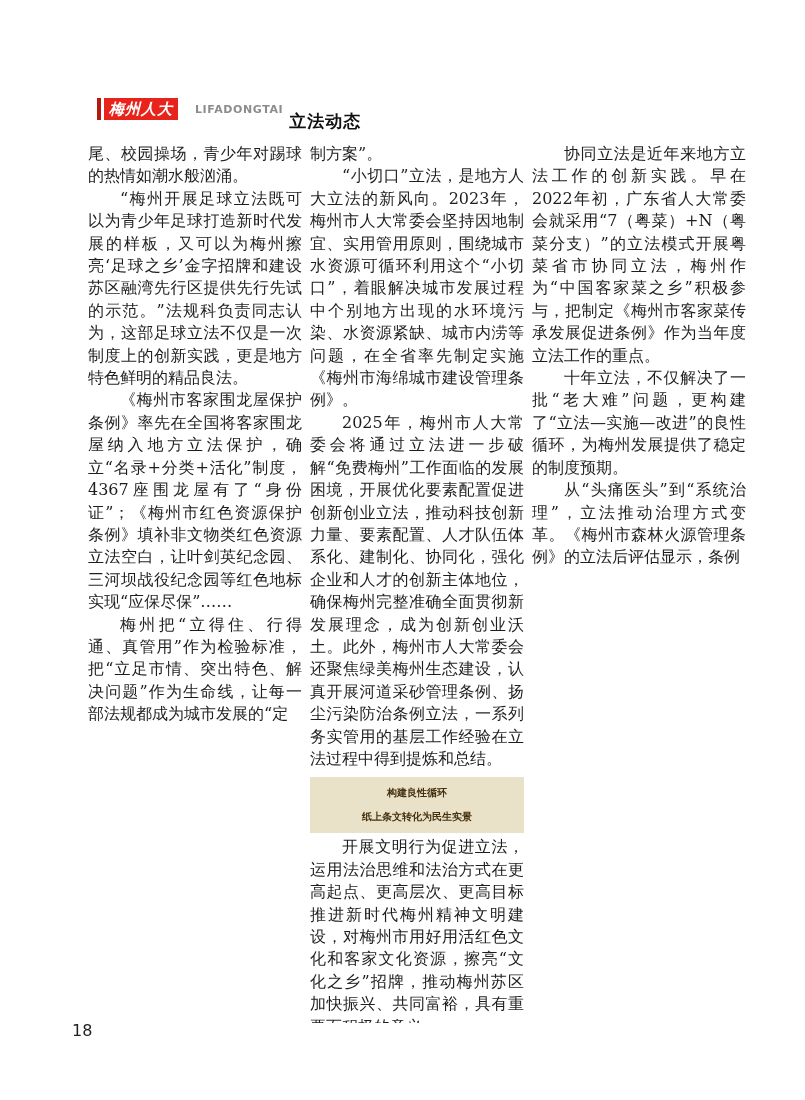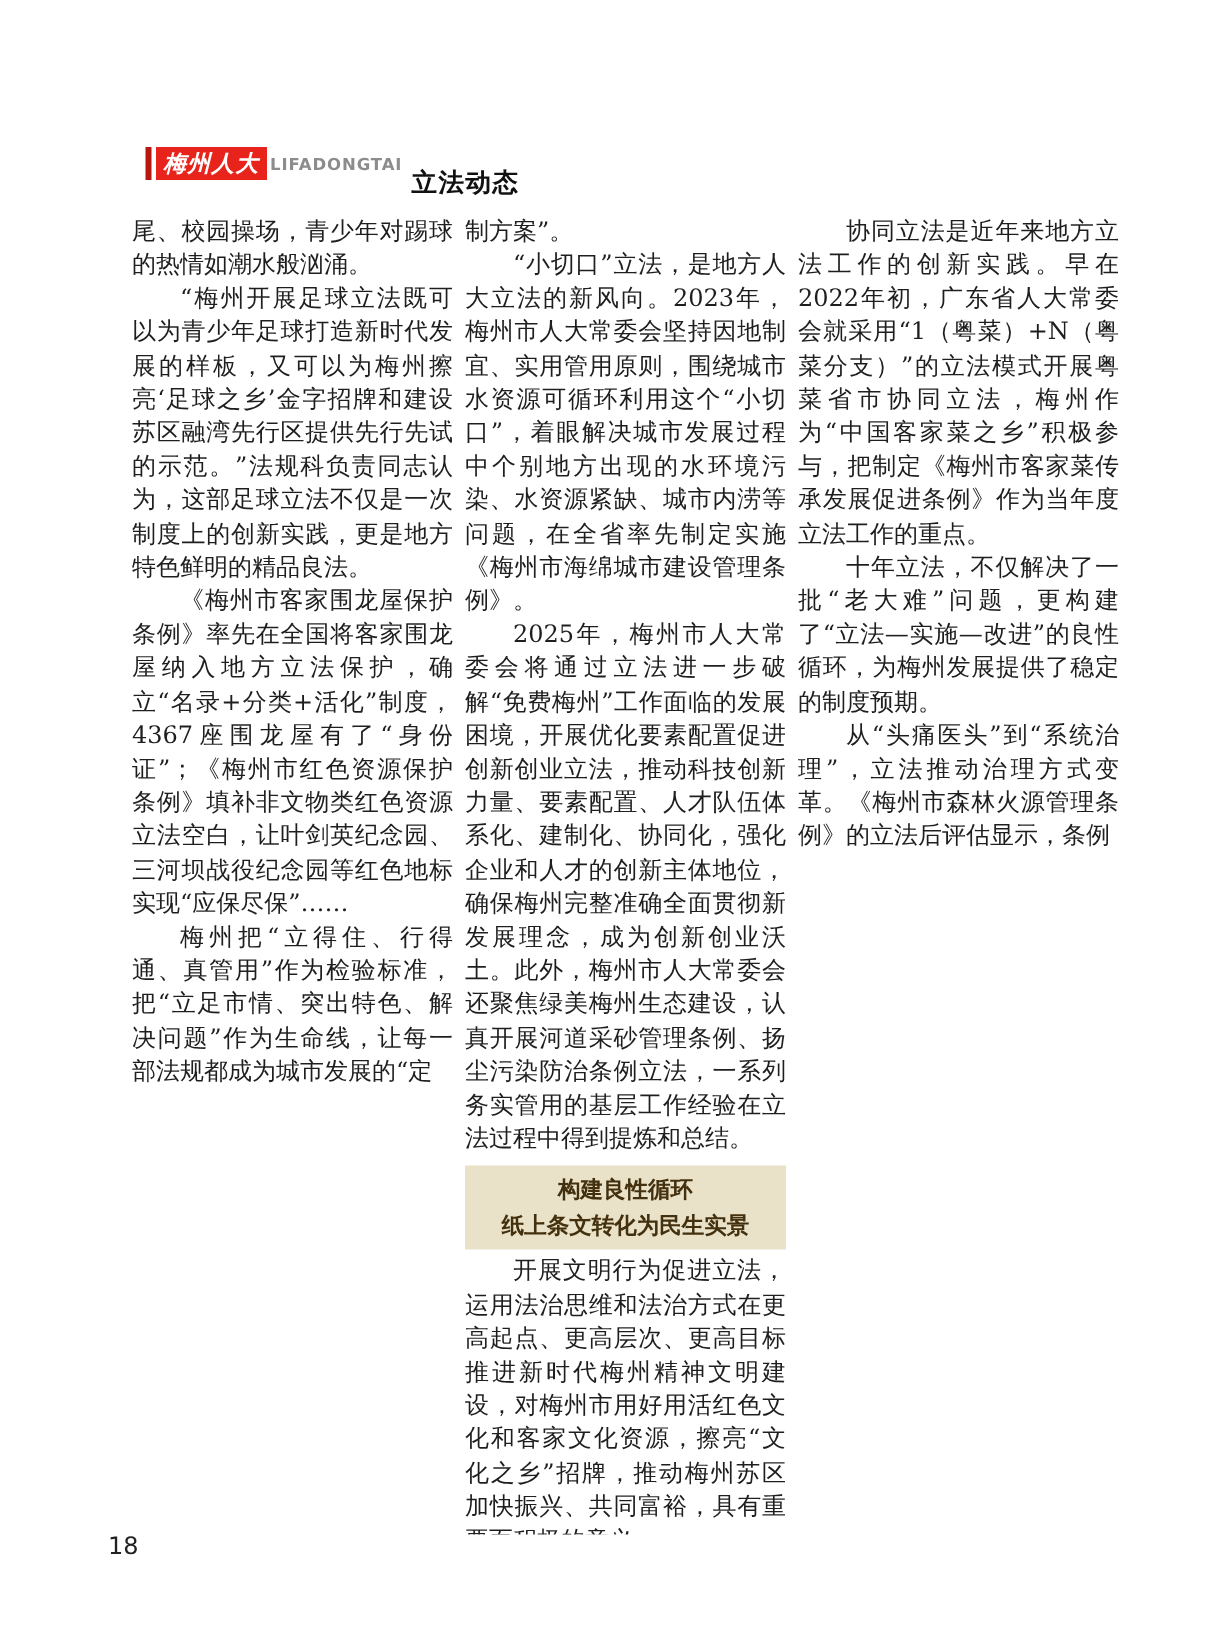"LIFADONGTAI" .masthead-pinyin { margin-left: 2px -> 17px }
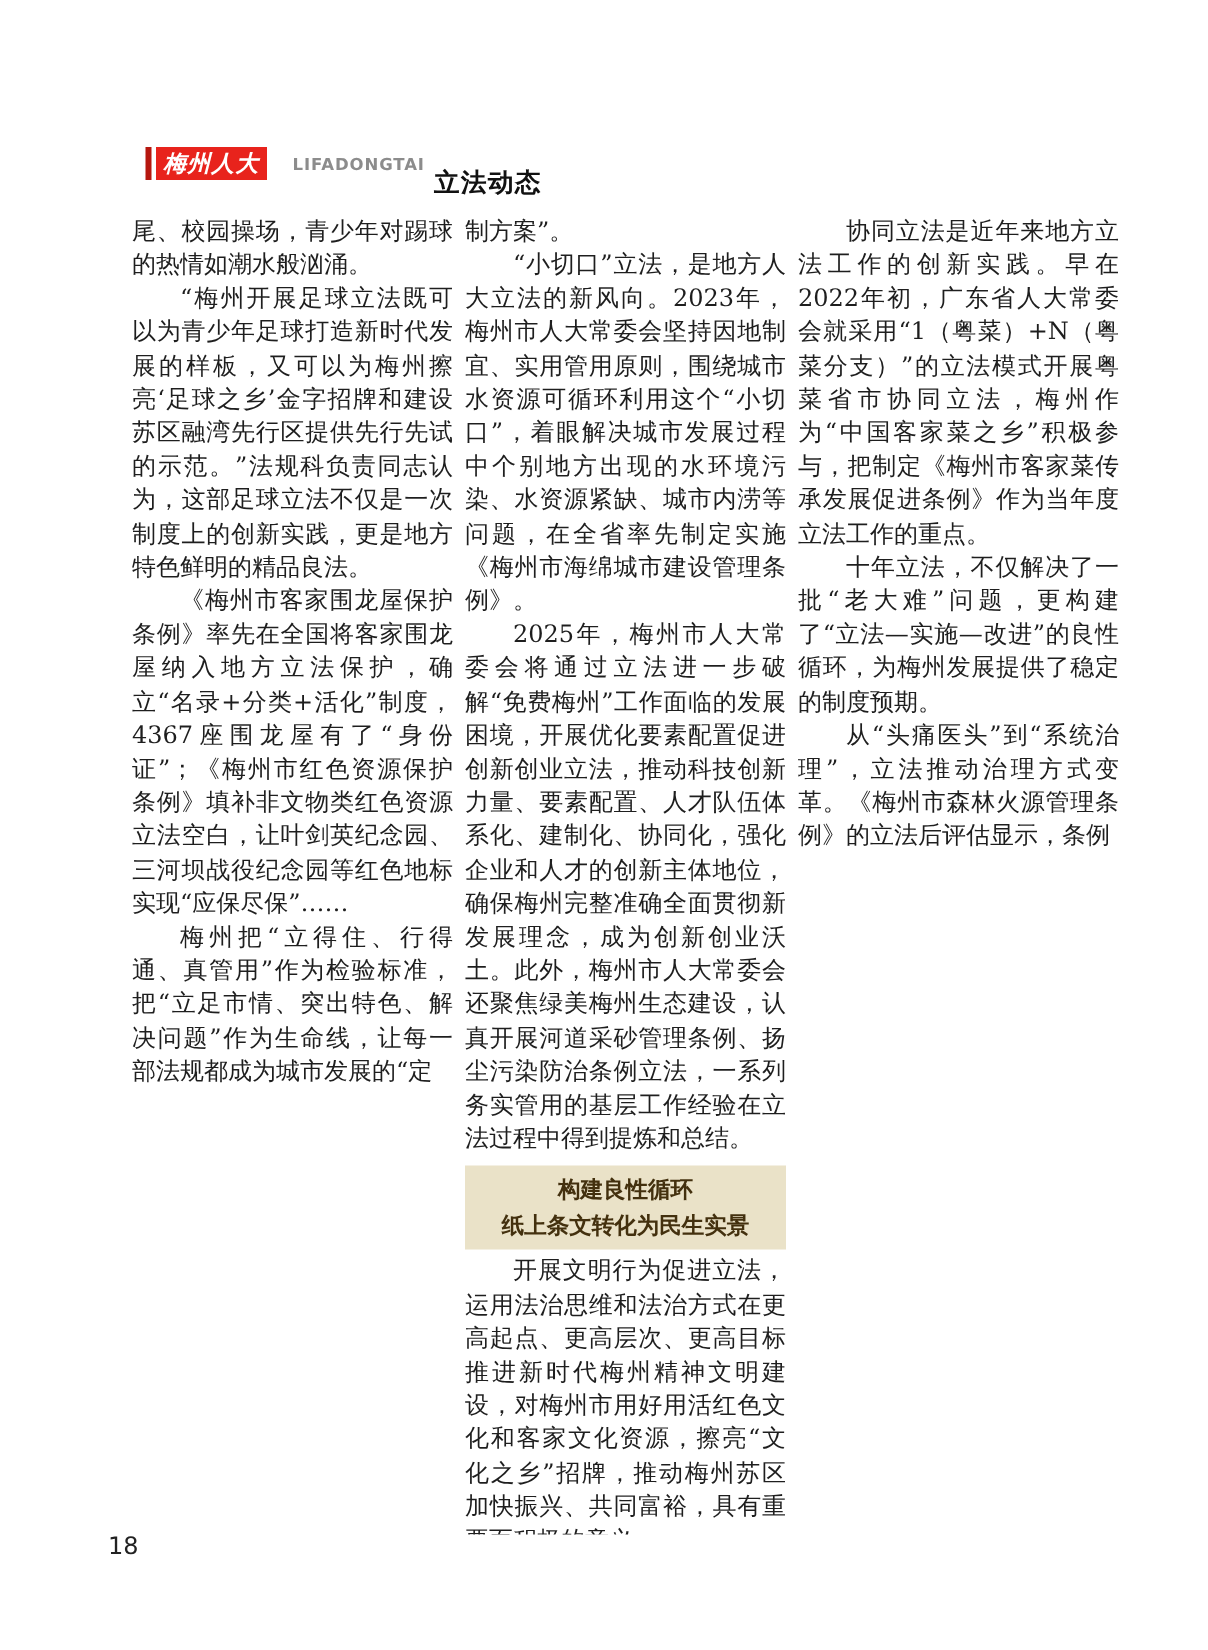"协同立法是近年来地方立法工作的创新实践。早在2022年初，广东省人大常委会就采用" p { text: 1 -> 7 }
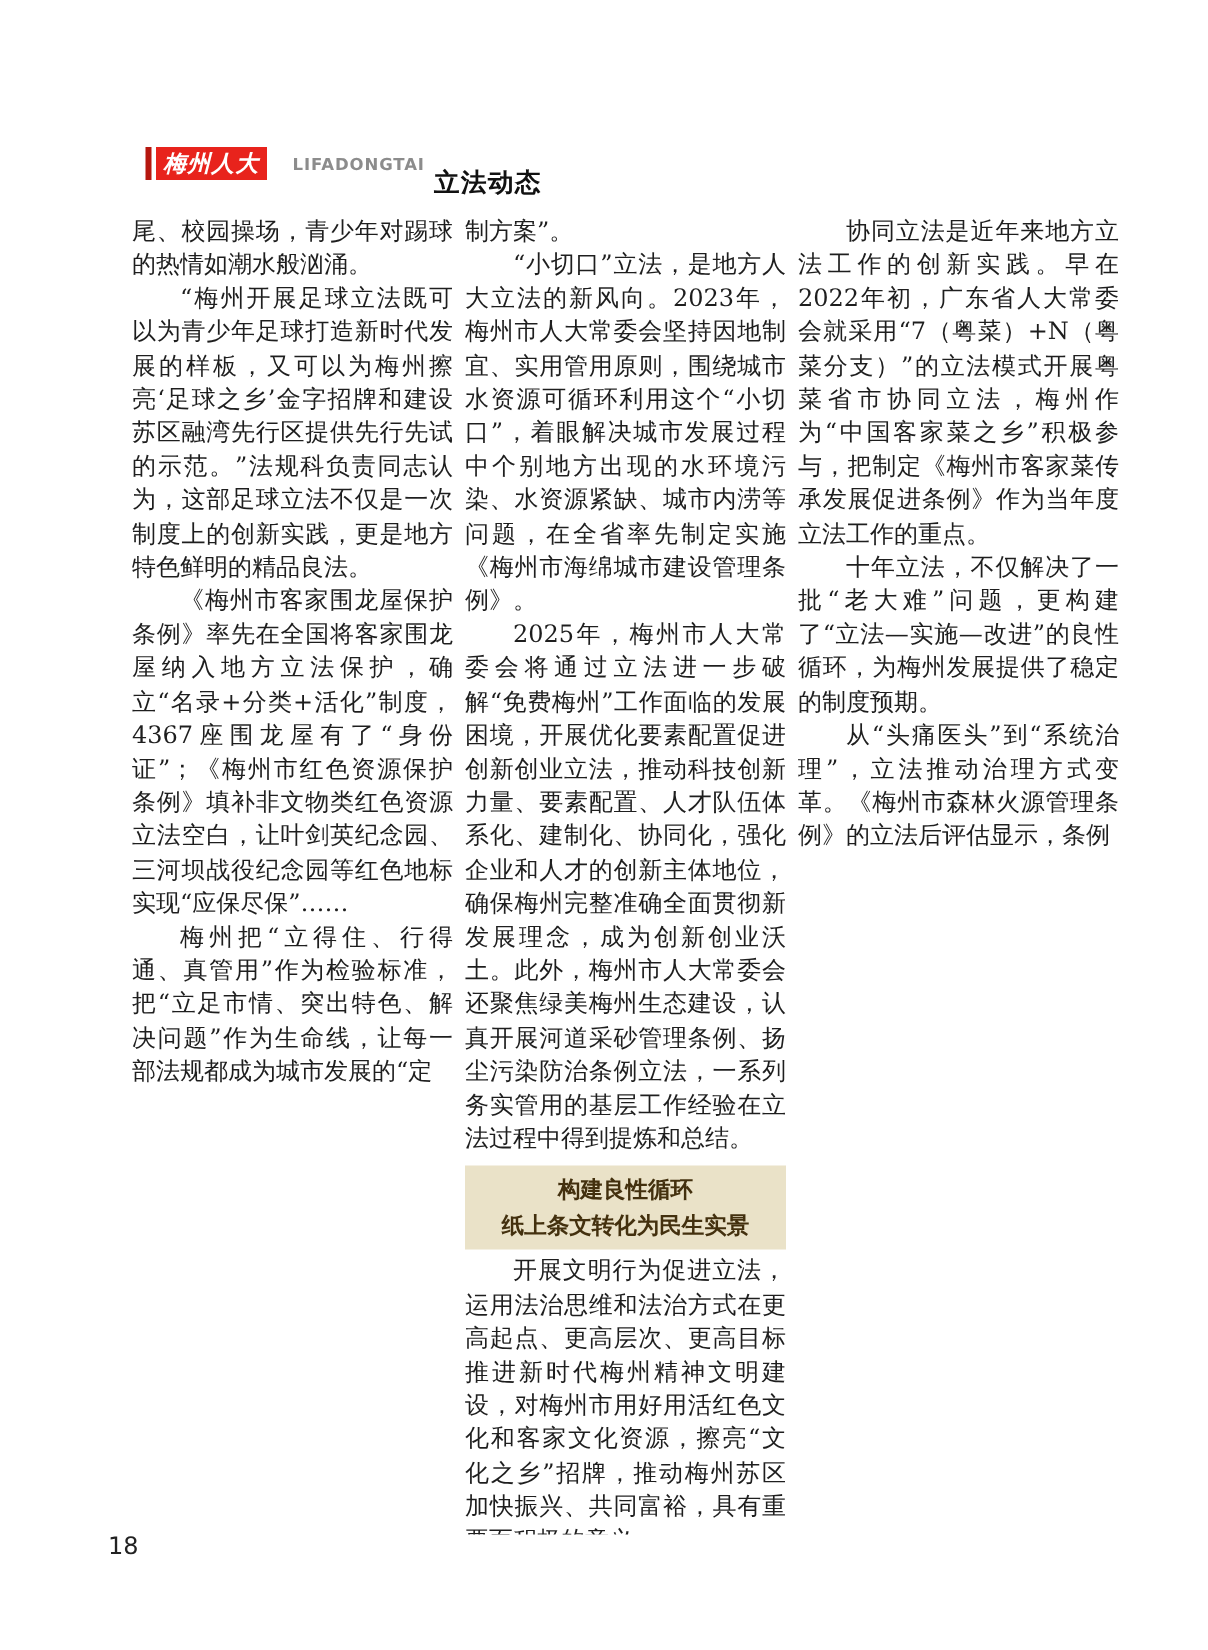"构建良性循环" .subhead { font-size: 15px -> 10px }
